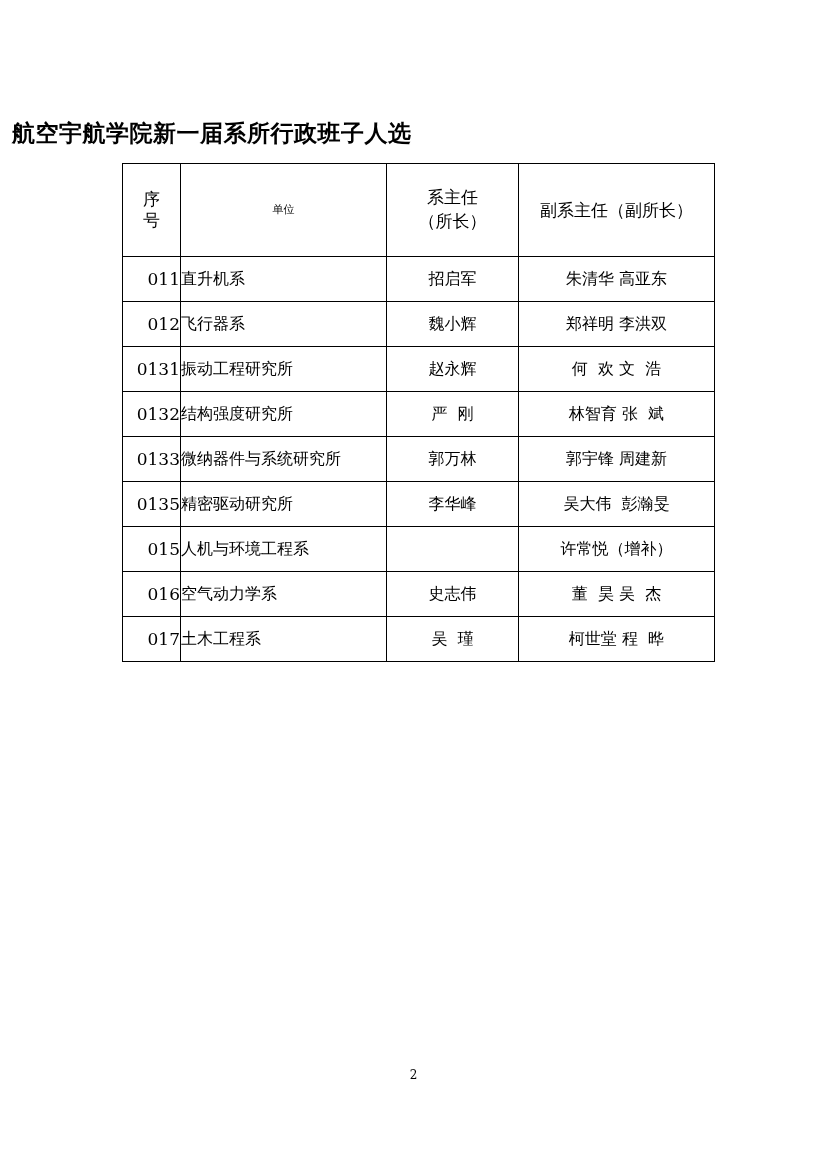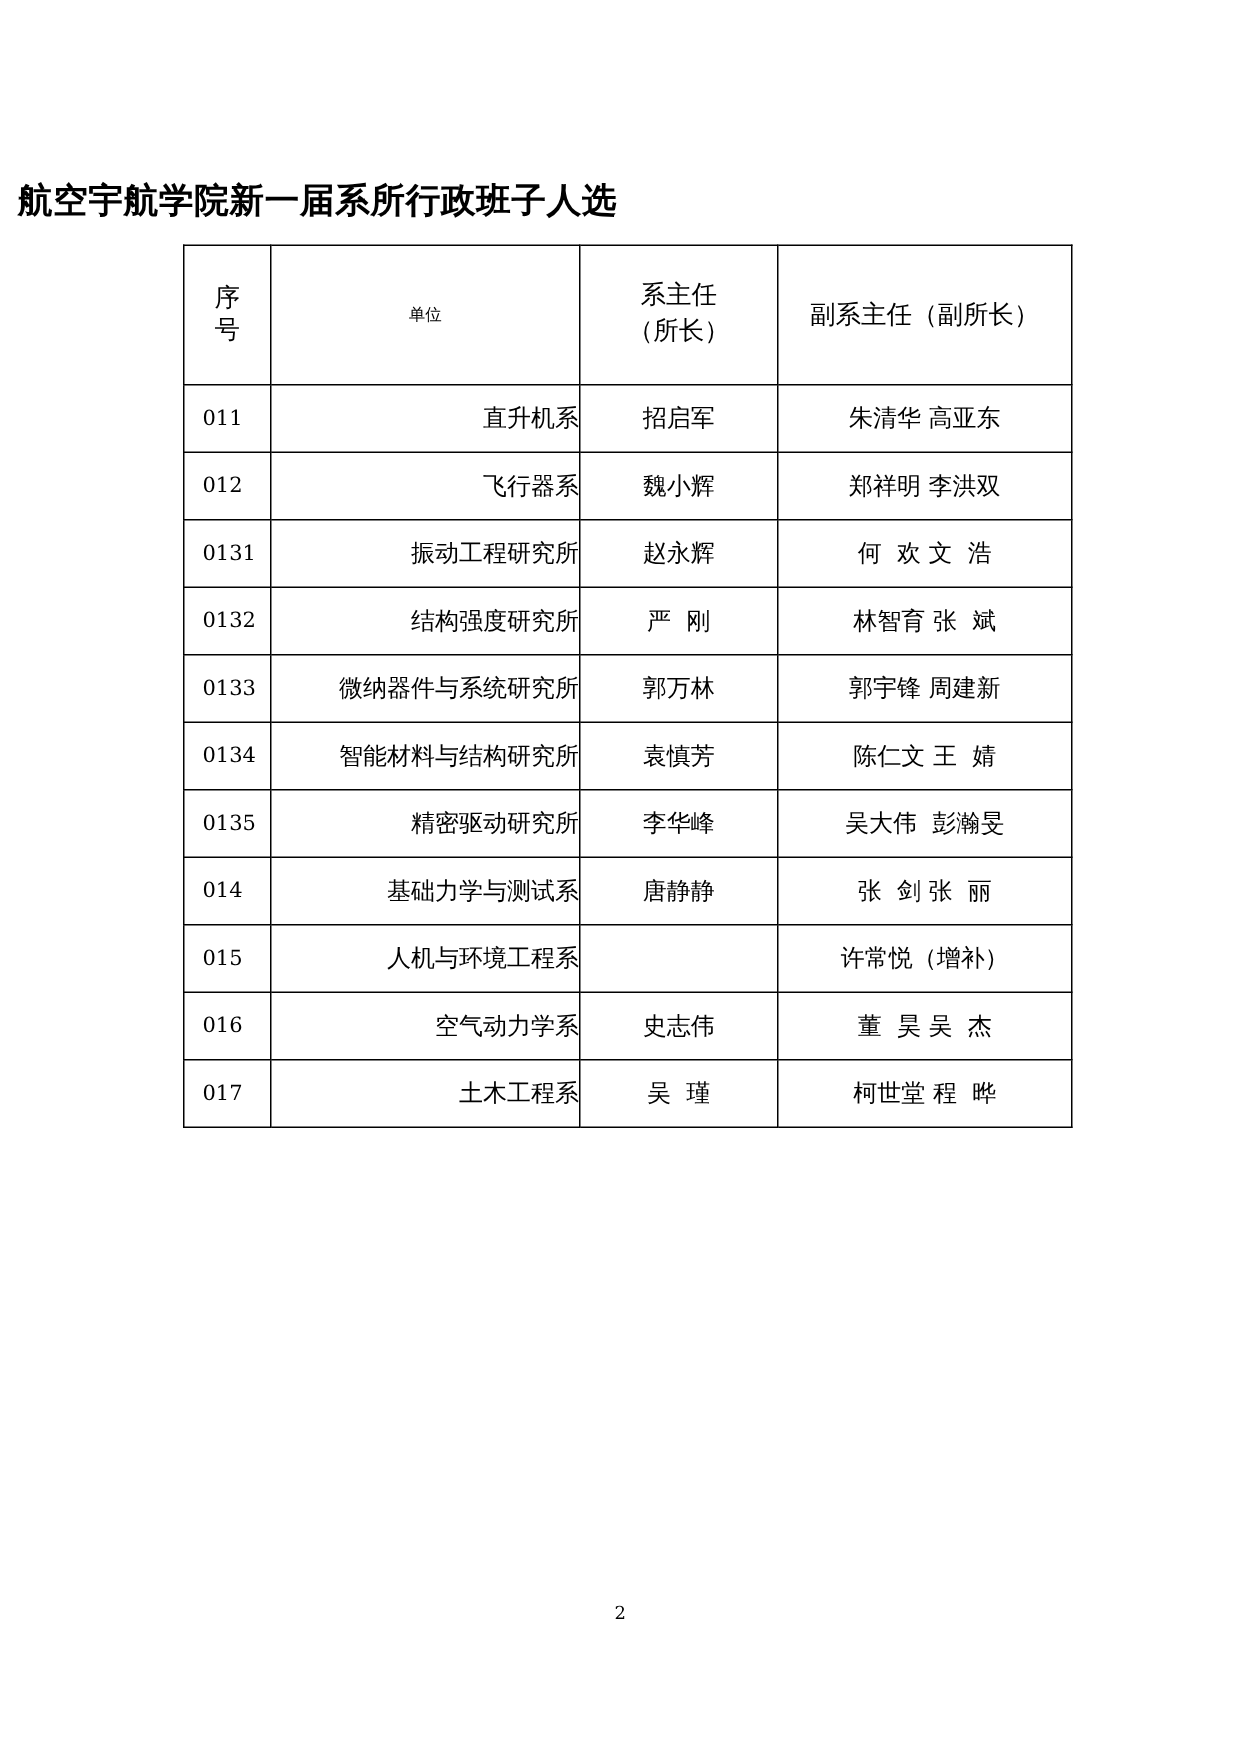"011" tbody td.seq { font-size: 14px -> 17px; text-align: left -> right }
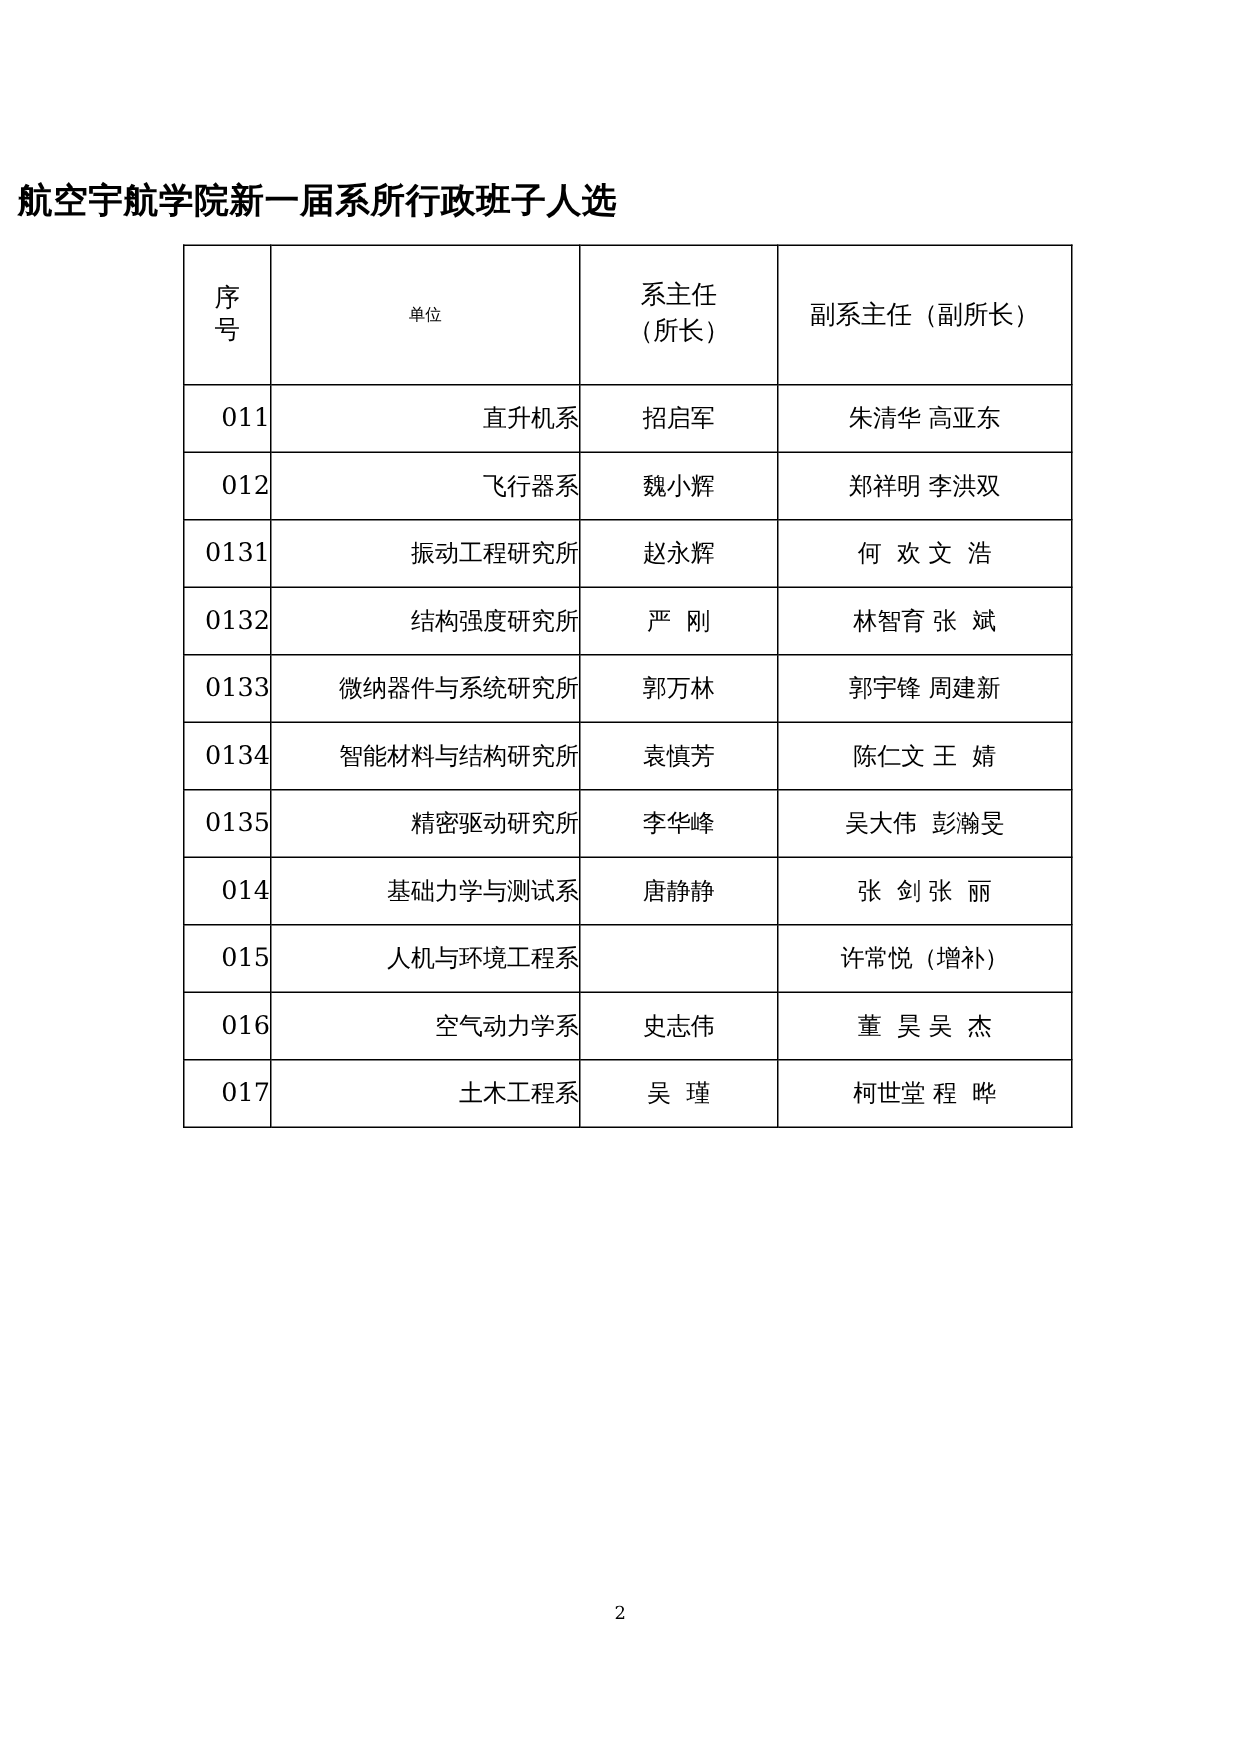"直升机系" tbody td.unit { padding-left: 14px -> none; text-align: right -> left }
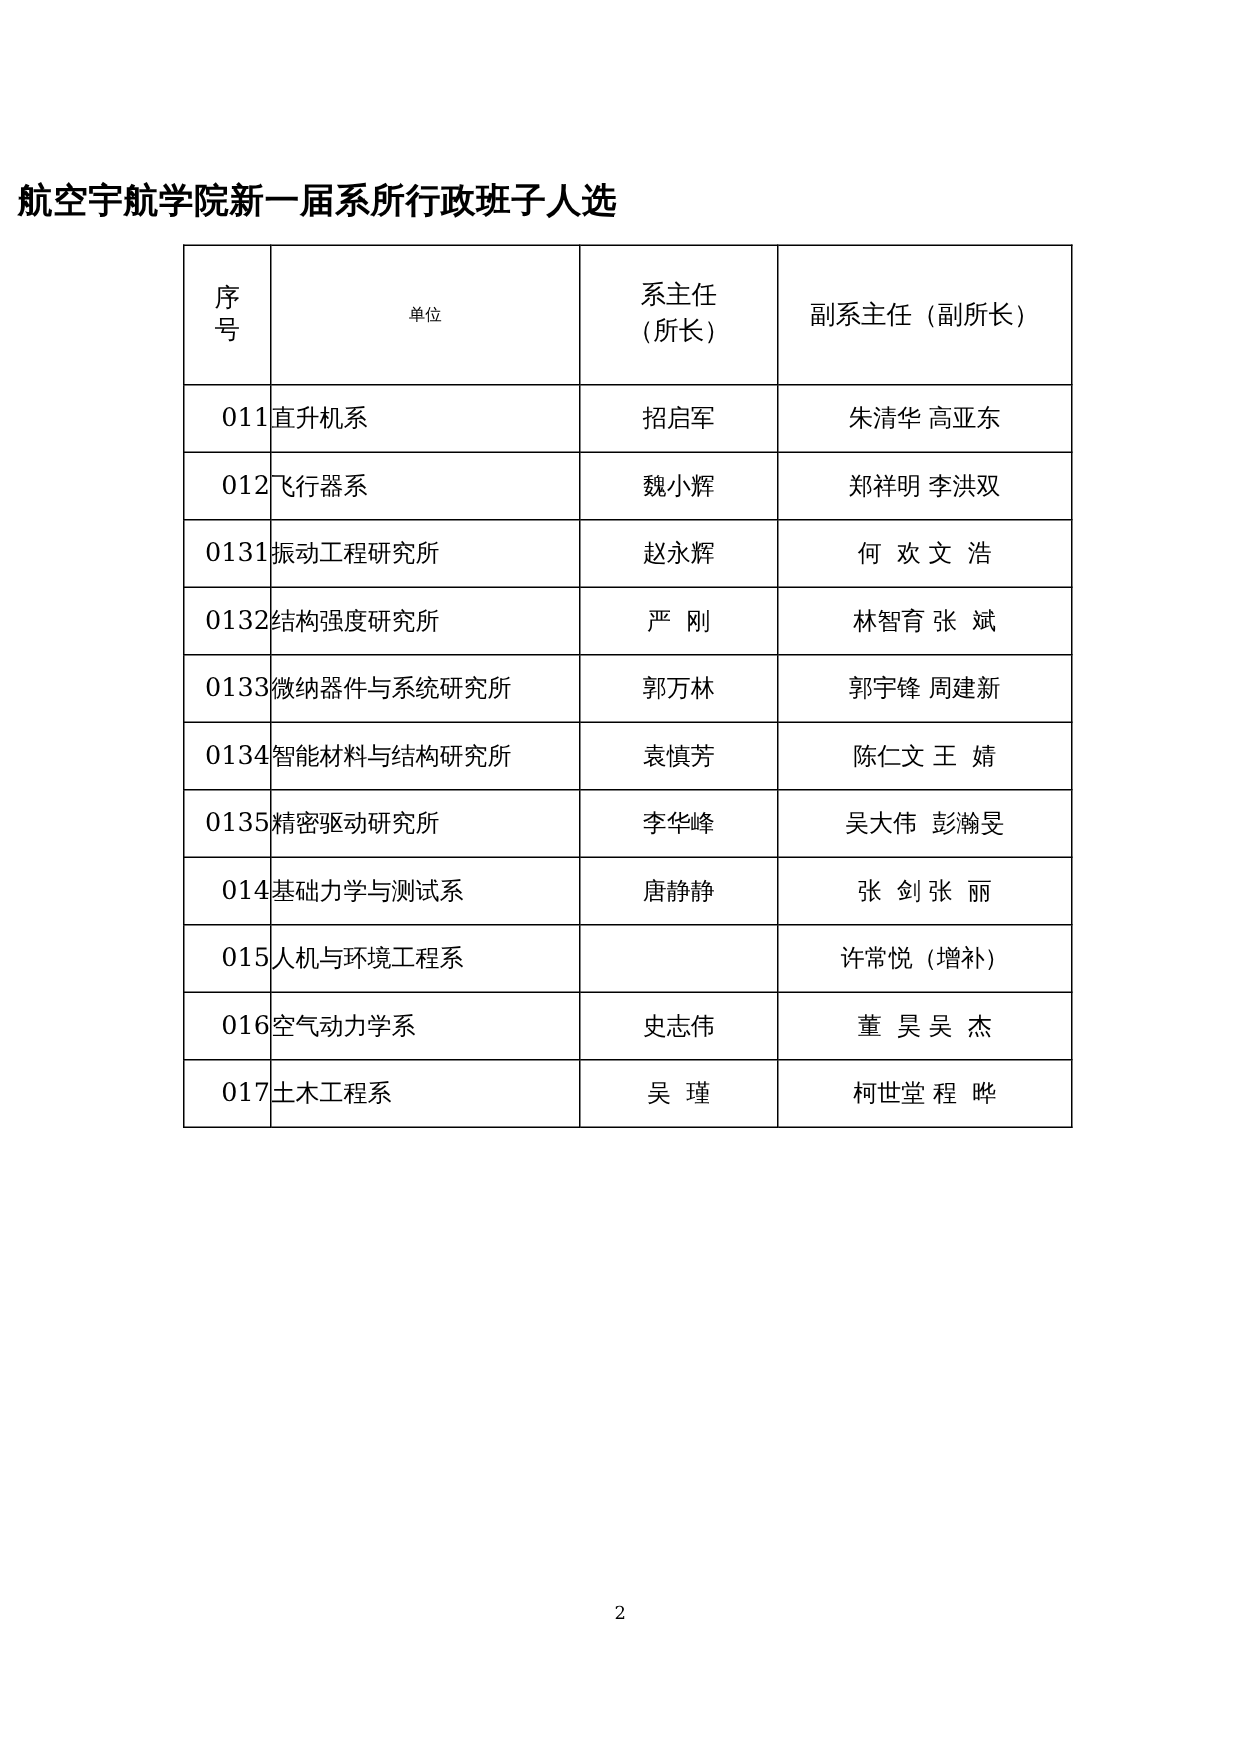"0134" tr { html: <tr> <td>0134</td> <td>智能材料与结构研究所</td> <td>袁慎芳</td> <td>陈仁文 王 婧</td> </tr> -> none }
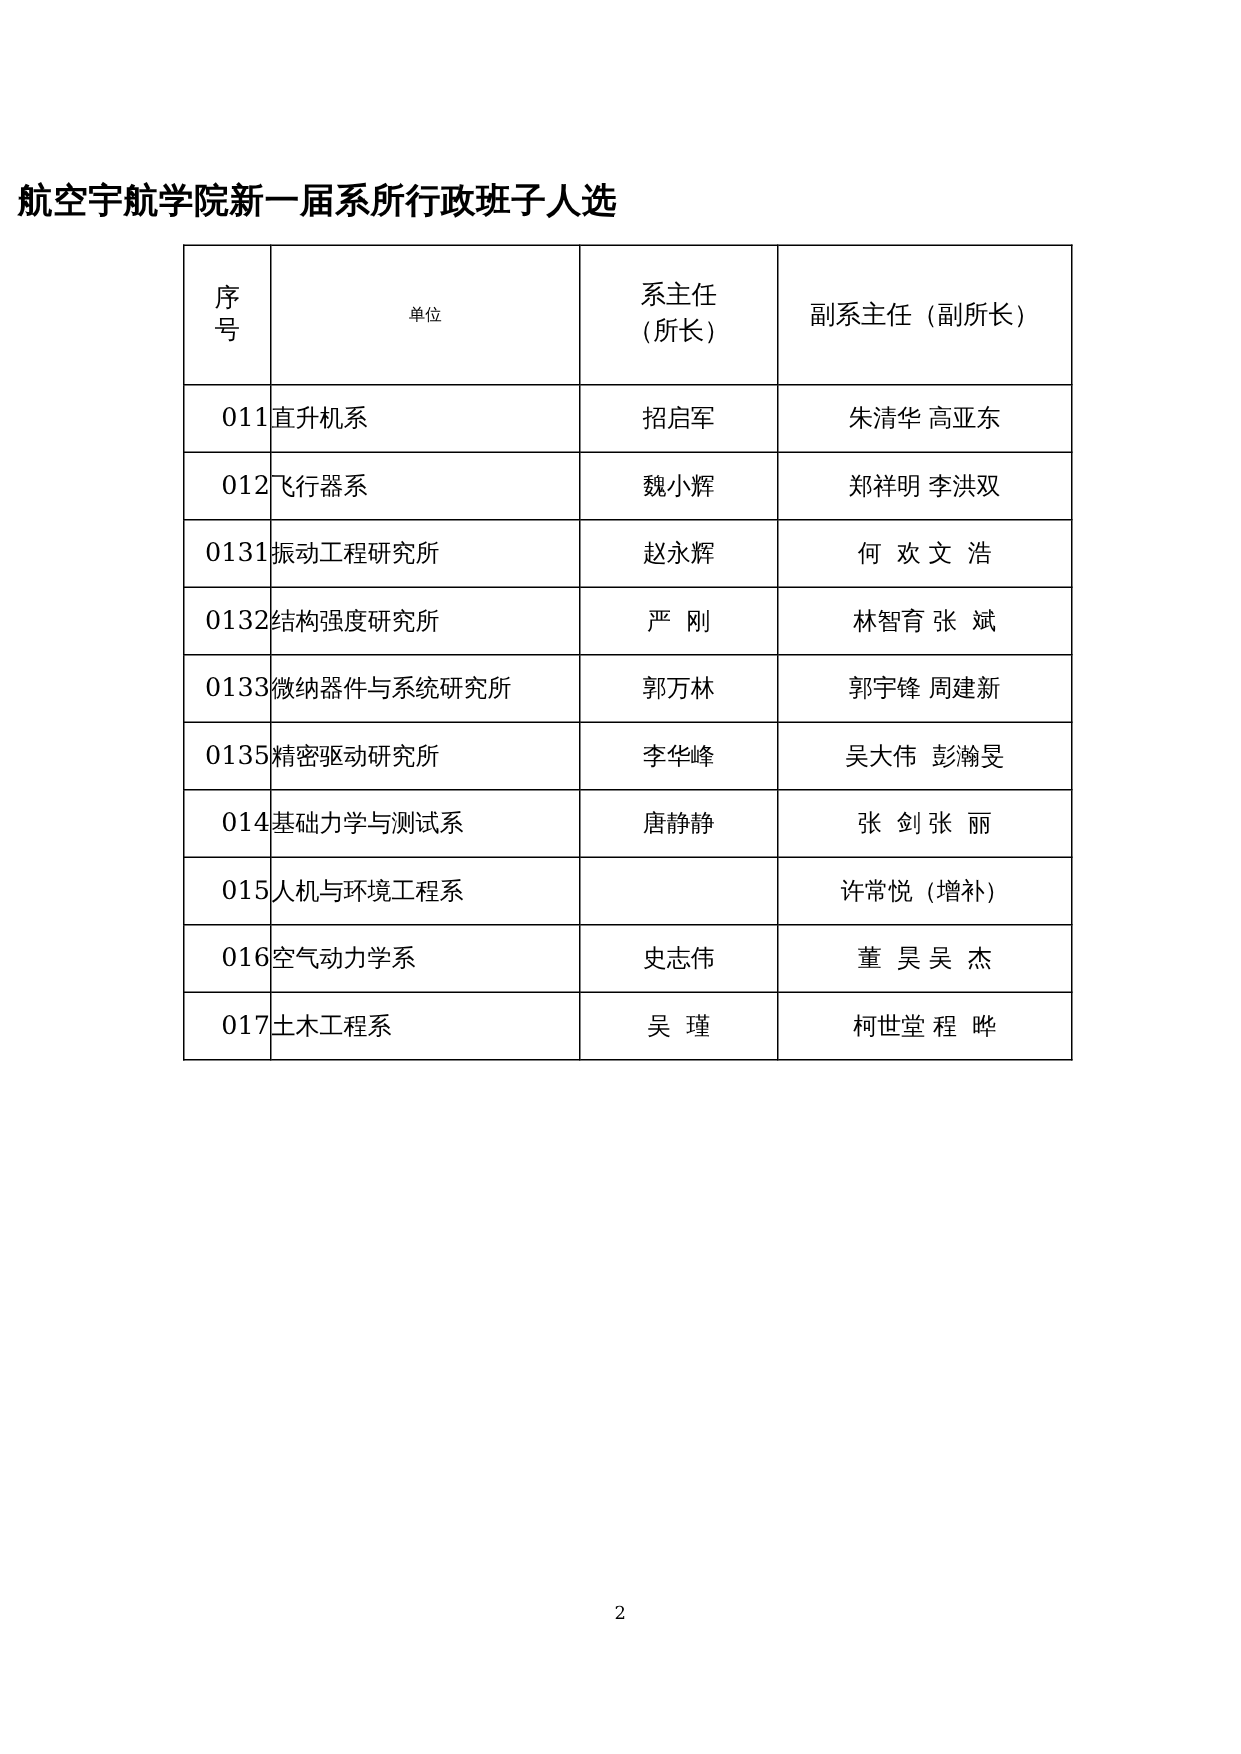"014" tr { html: <tr> <td>014</td> <td>基础力学与测试系</td> <td>唐静静</td> <td>张 剑 张 丽</td> </tr> -> none }
